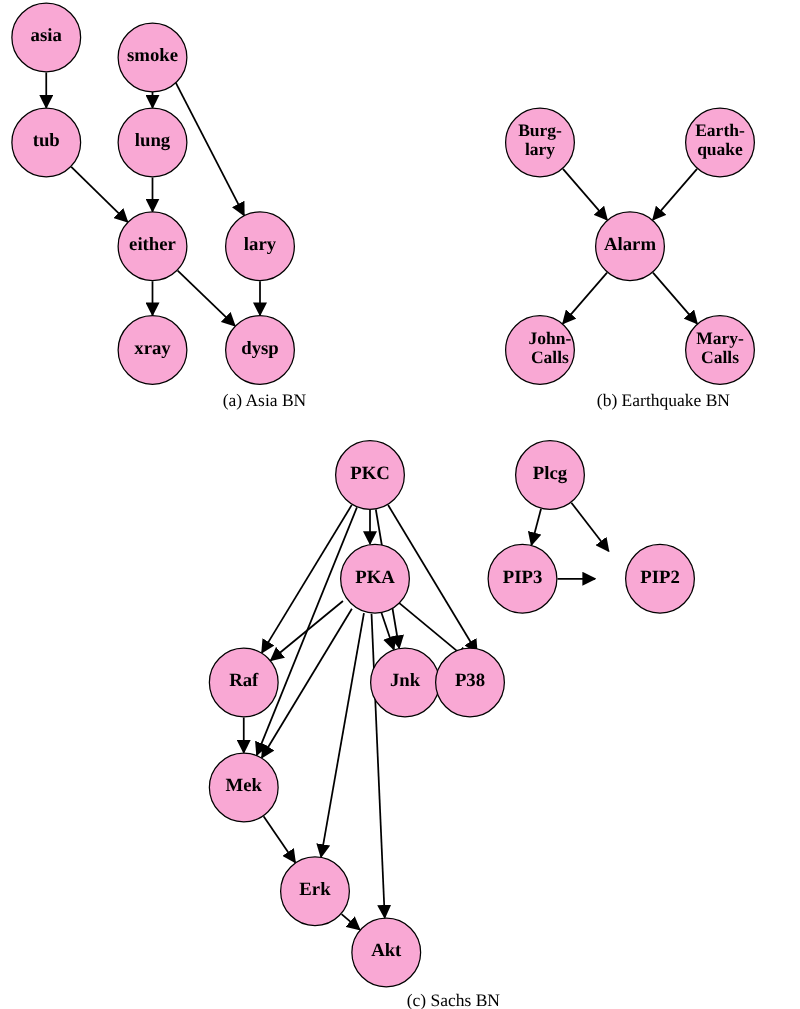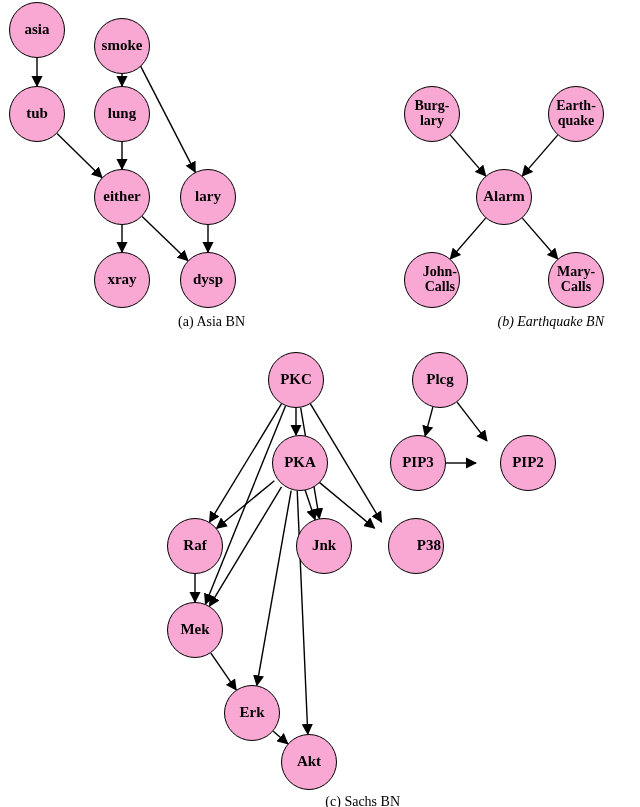"(b) Earthquake BN" div.caption { font-style: italic -> none; left: 444px -> 424px }
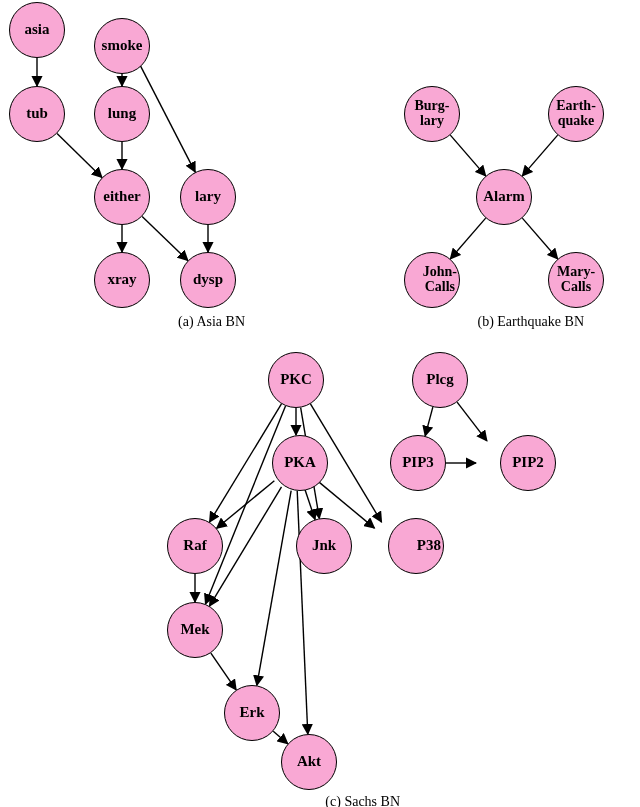"P38" div.node { justify-content: flex-end -> none; left: 388px -> 348px }
